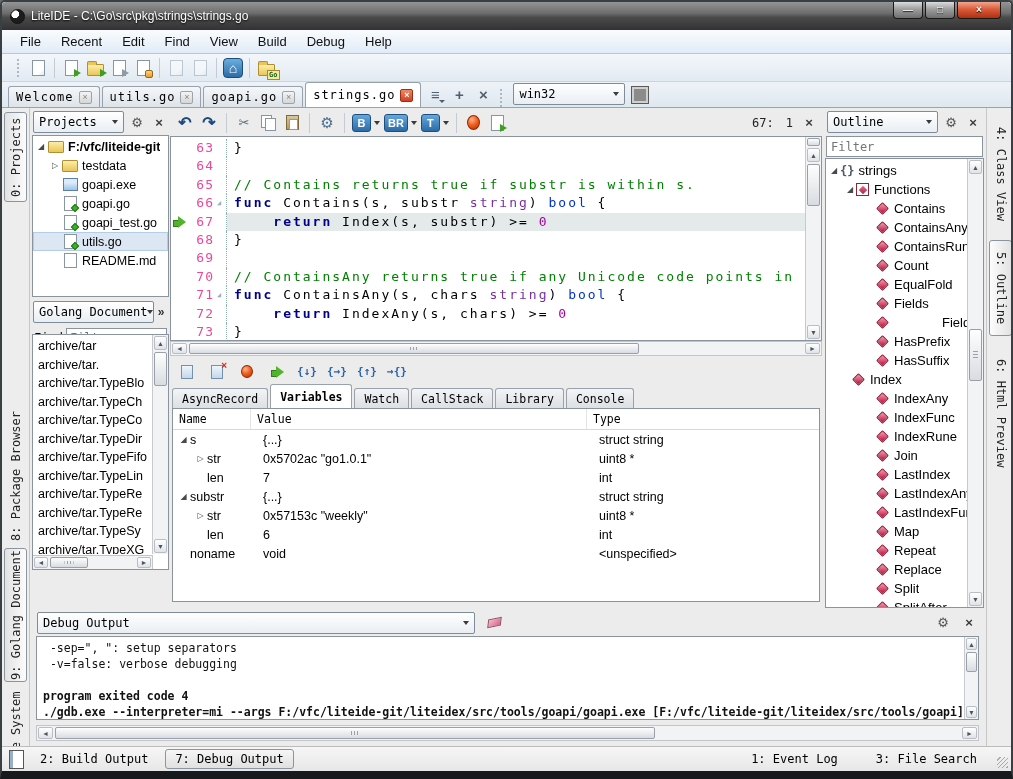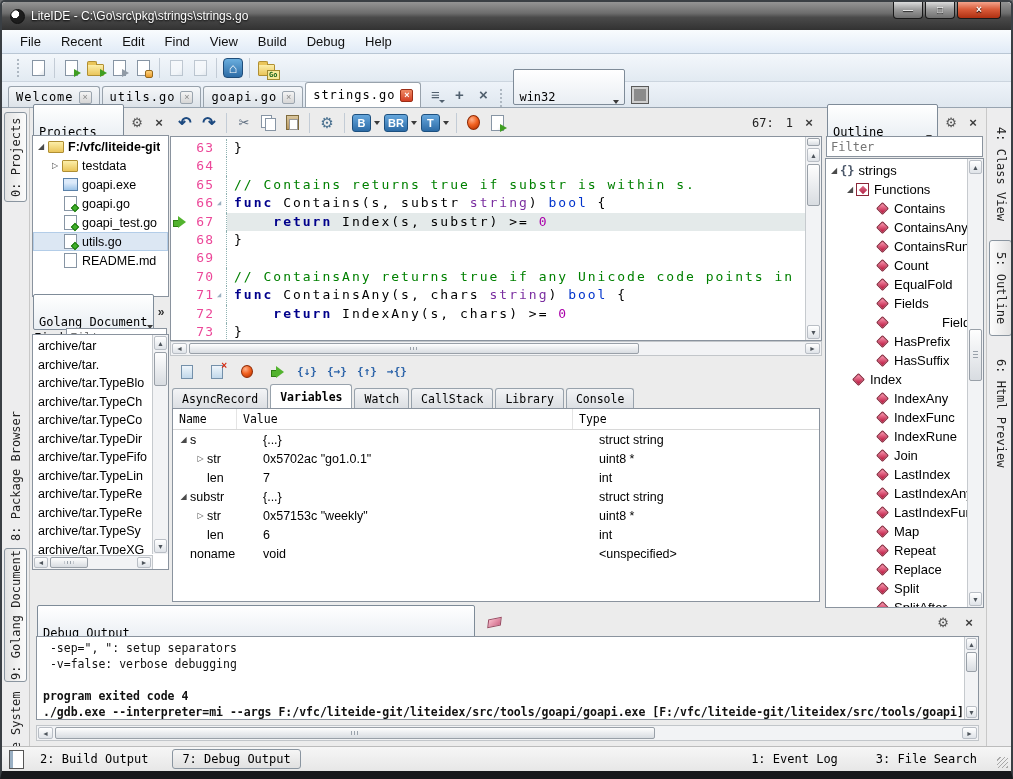"win32" .combo { align-items: flex-end -> center; height: 36px -> 22px }
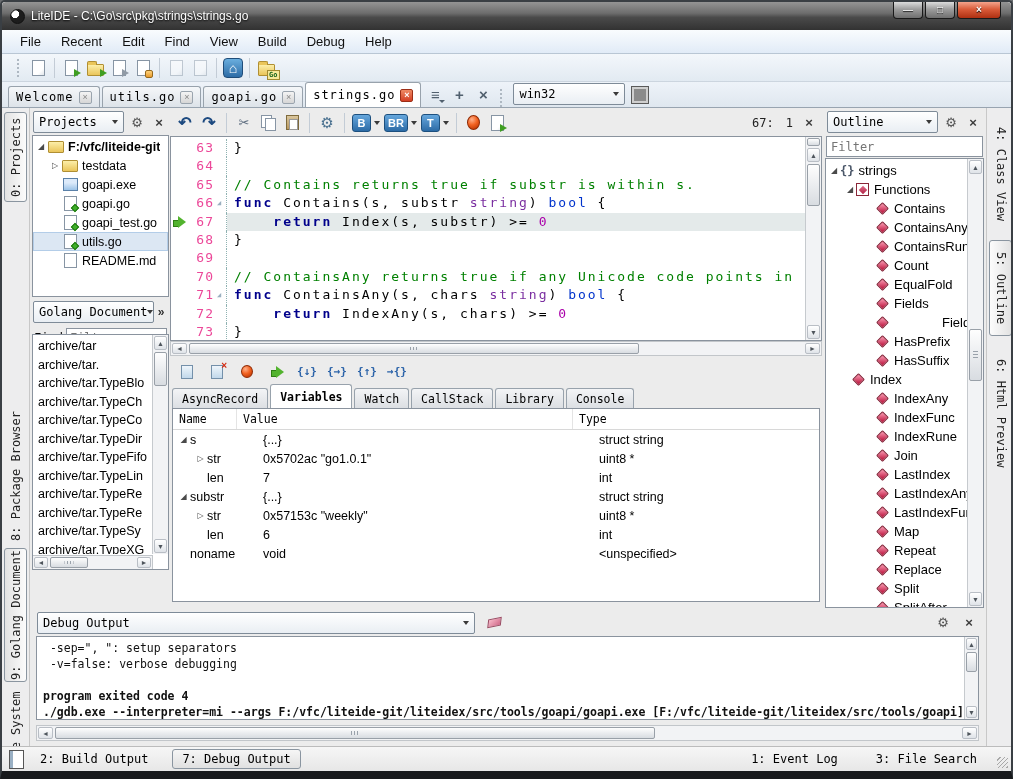"Name" .vh.c0 { width: 64px -> 78px }
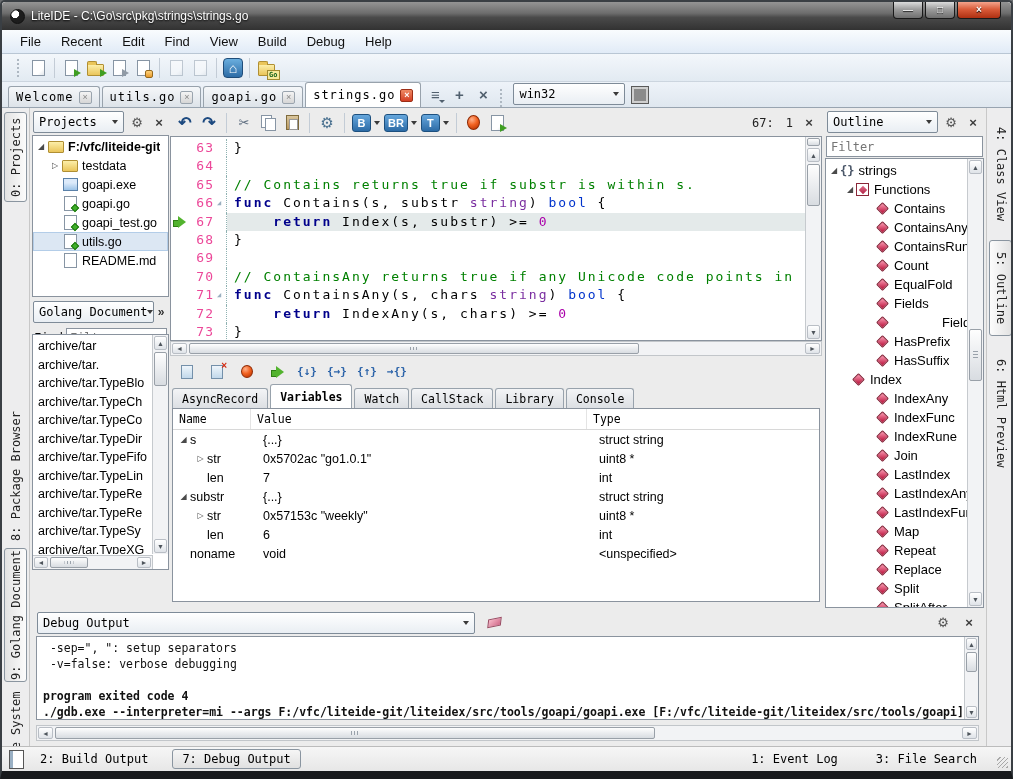"2: Build Output" #sb-left { gap: 20px -> 13px }
